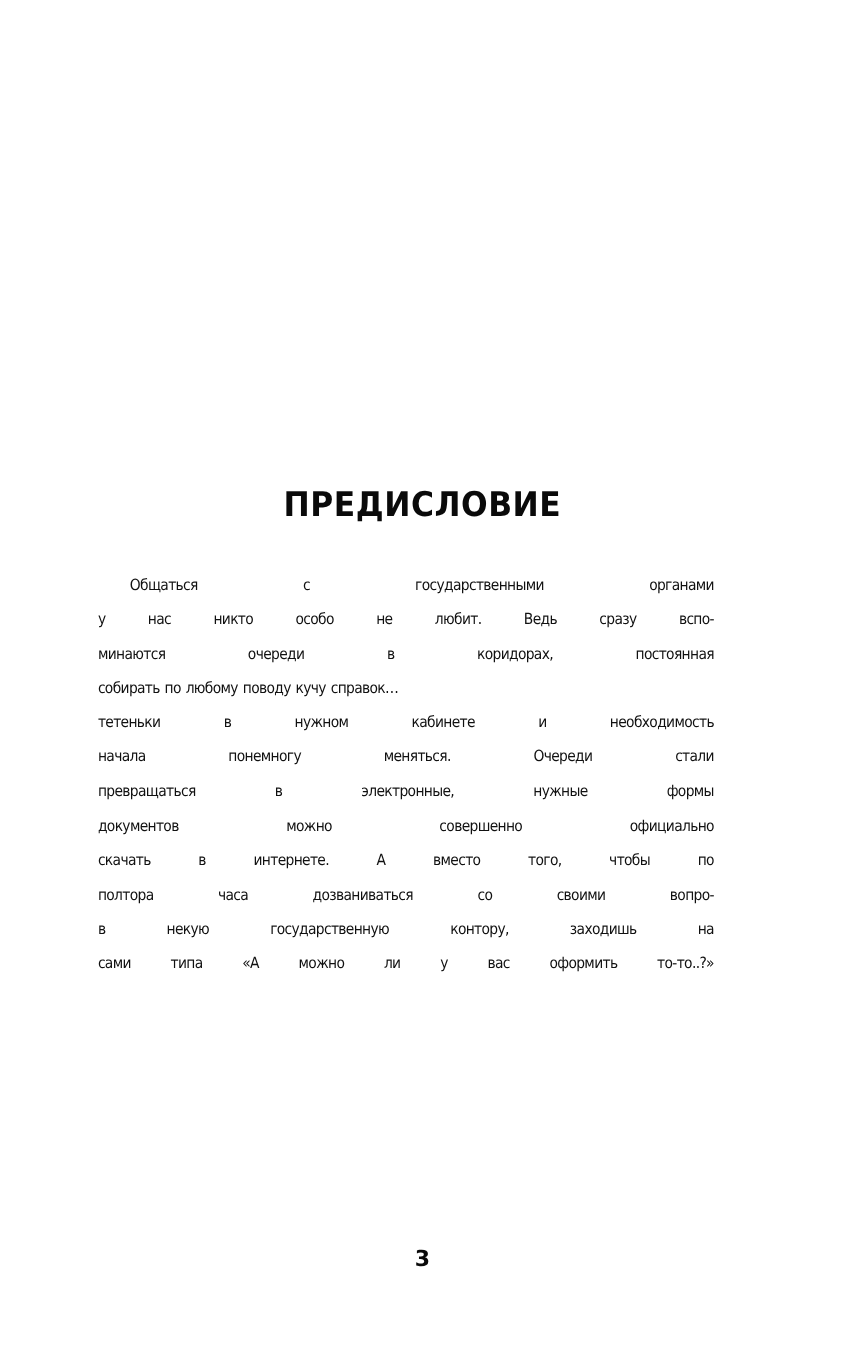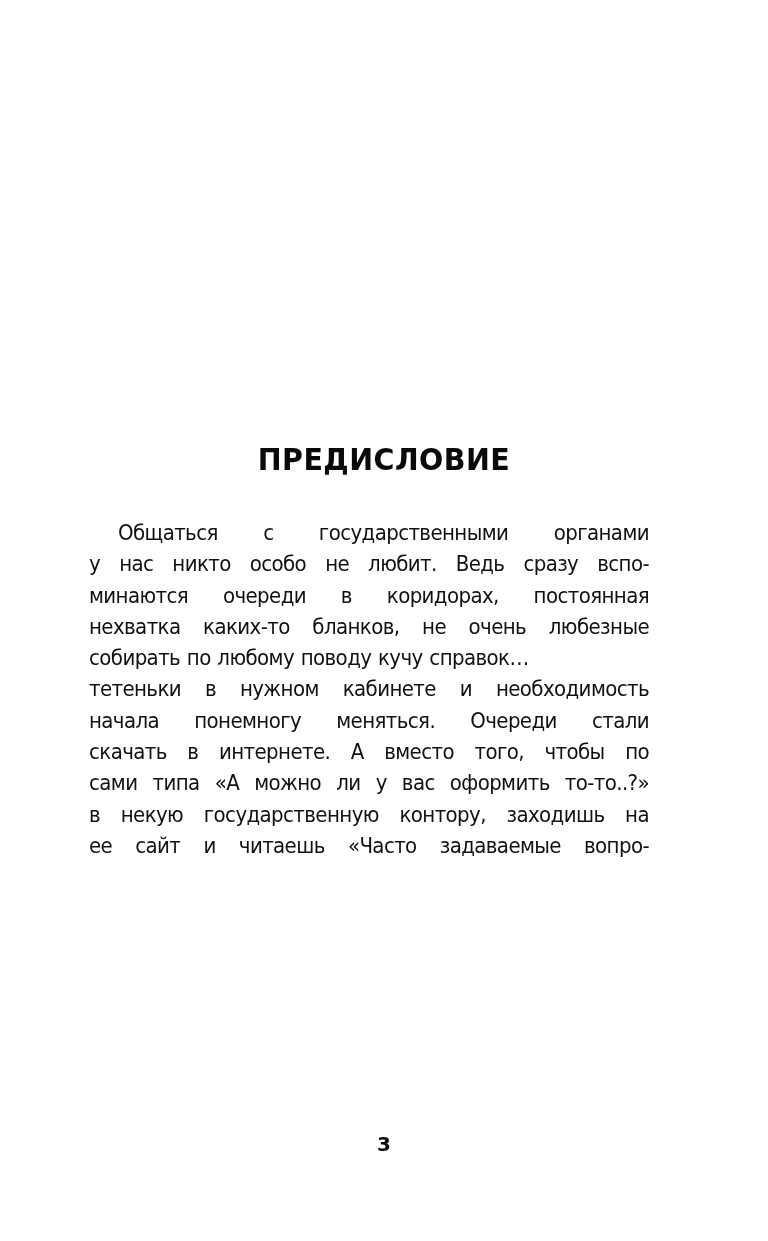"Общаться с государственными органами" .line { font-size: 22px -> 14px }
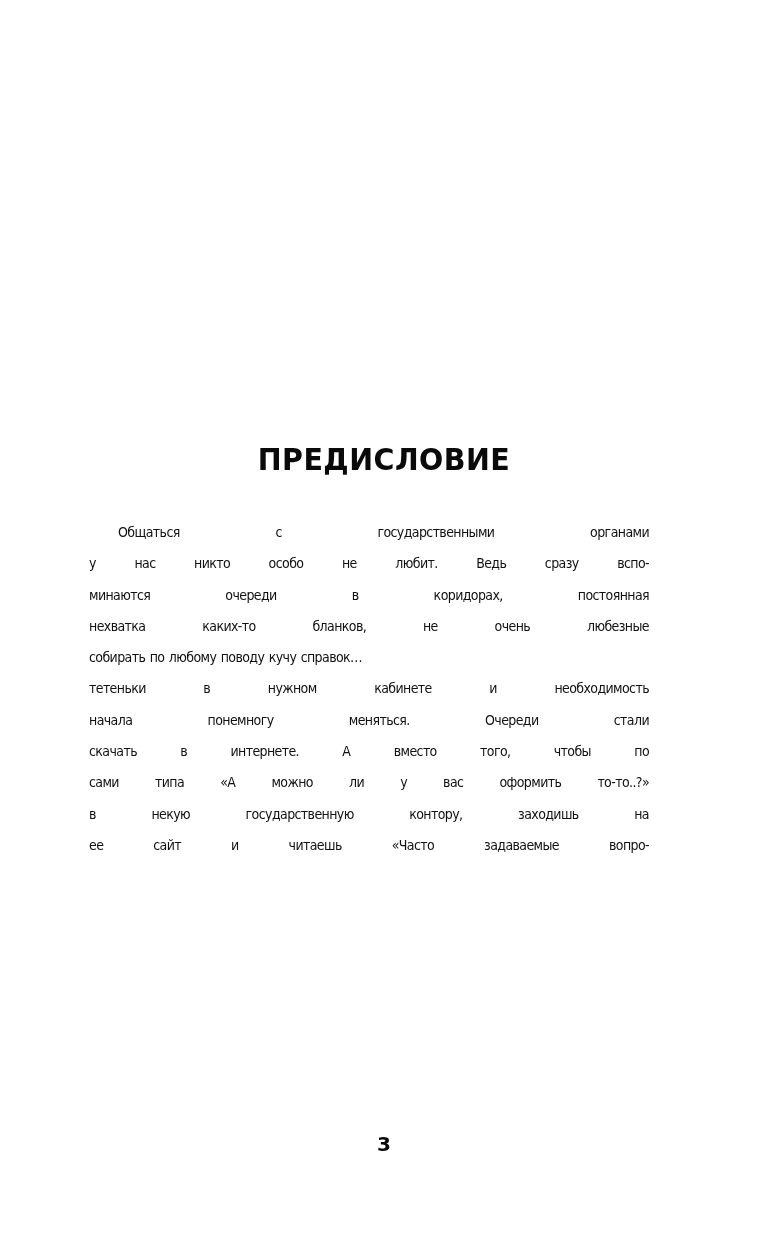"нехватка каких-то бланков, не очень" span.line { html: <span>нехватка каких-то бланков, не очень любезные</span> -> none }
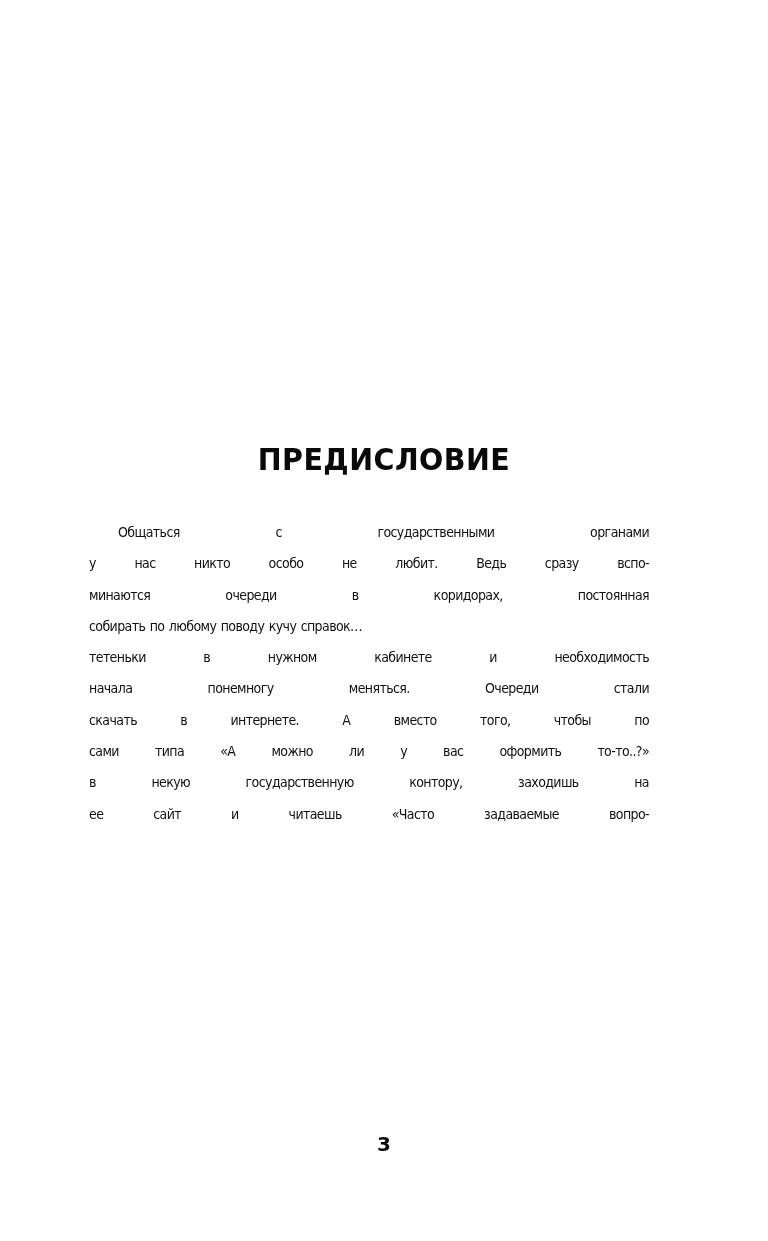"превращаться в электронные, нужные формы" span.line { html: none -> <span>превращаться в электронные, нужные формы</span> }
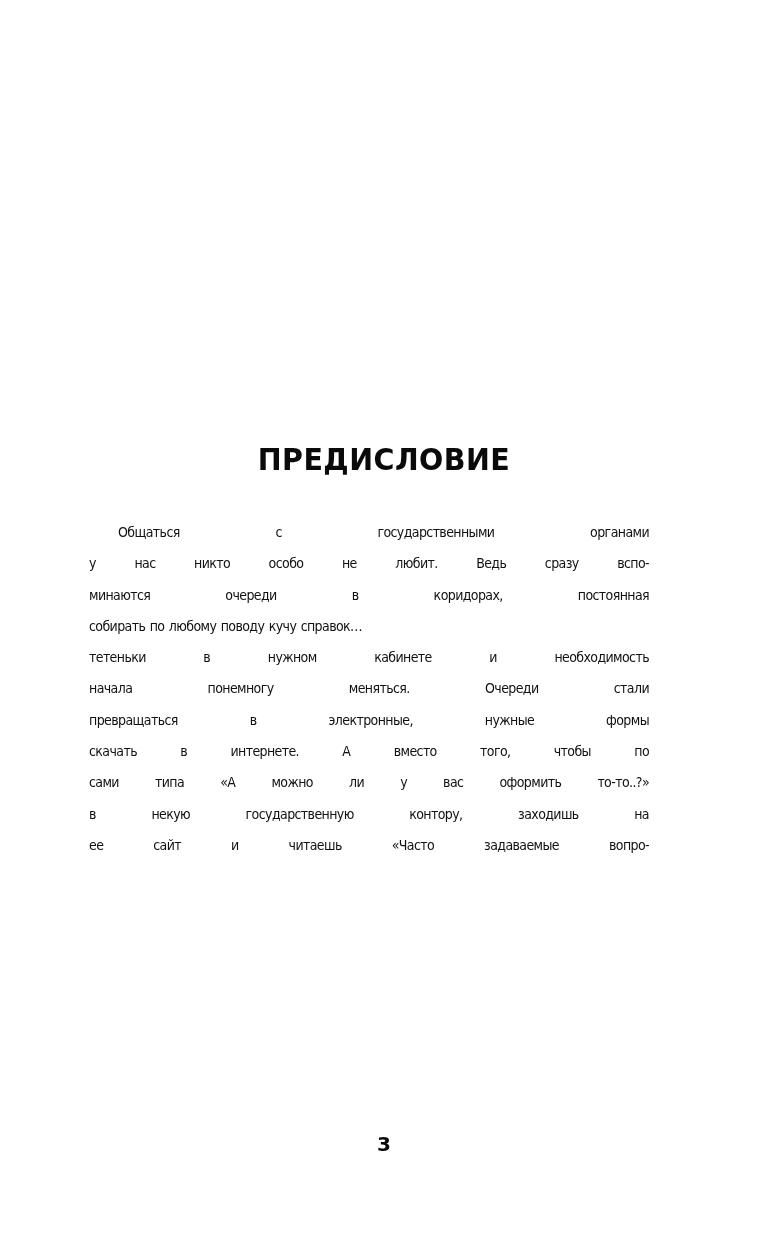"документов можно совершенно официально" span.line { html: none -> <span>документов можно совершенно официально</span> }
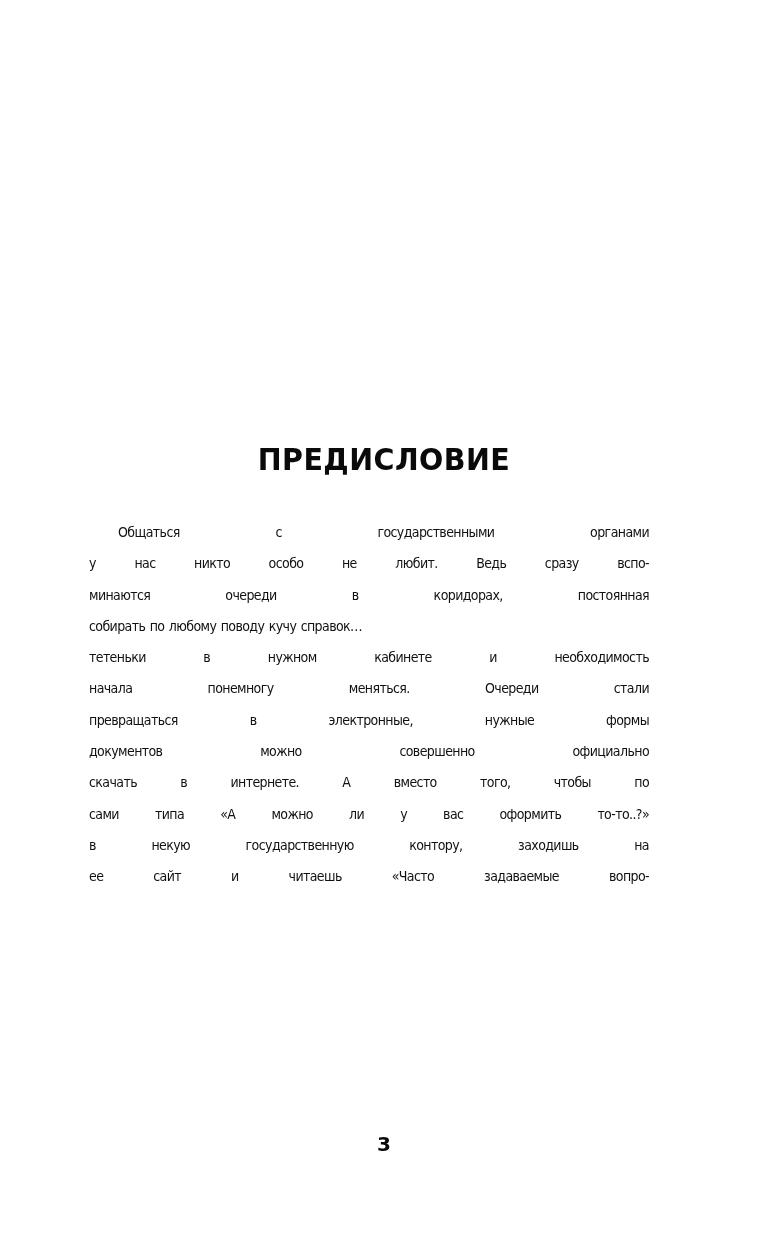"полтора часа дозваниваться со своими" span.line { html: none -> <span>полтора часа дозваниваться со своими вопро-</span> }
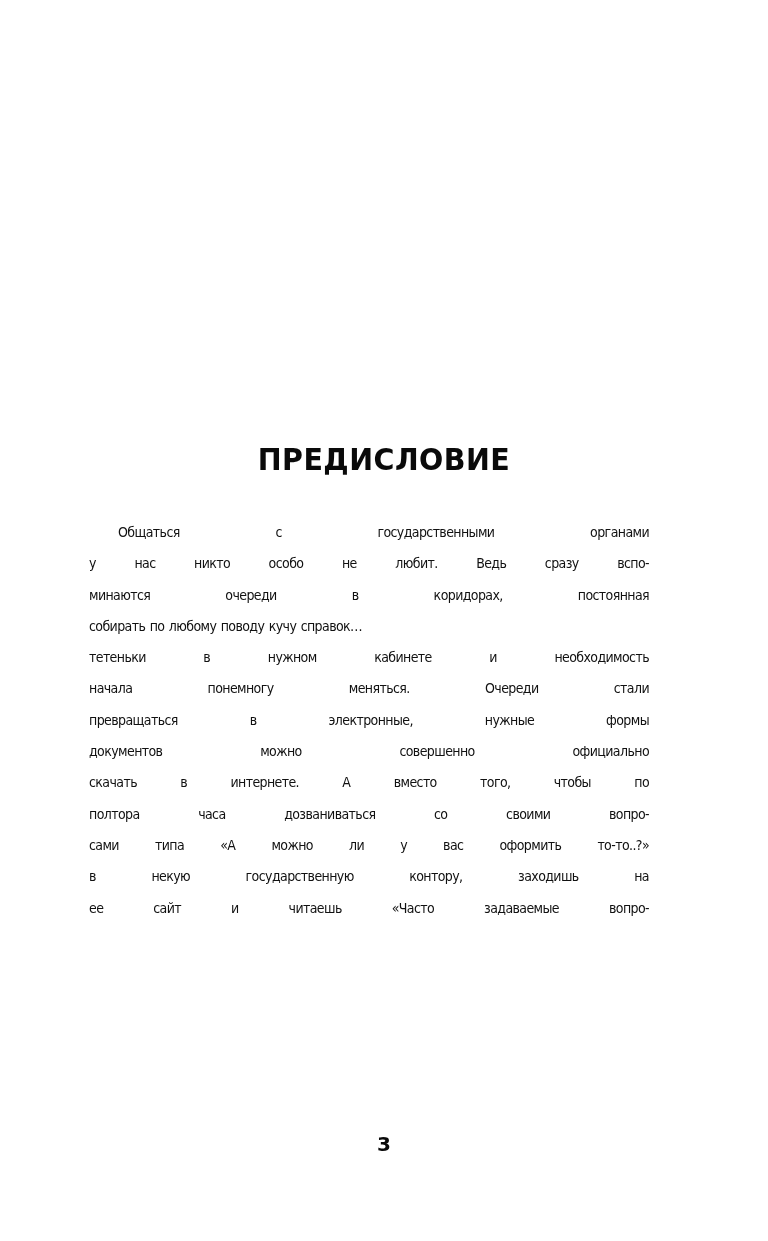"сами типа «А можно ли" span.line { order: before "в некую государственную контору," -> after "в некую государственную контору," }
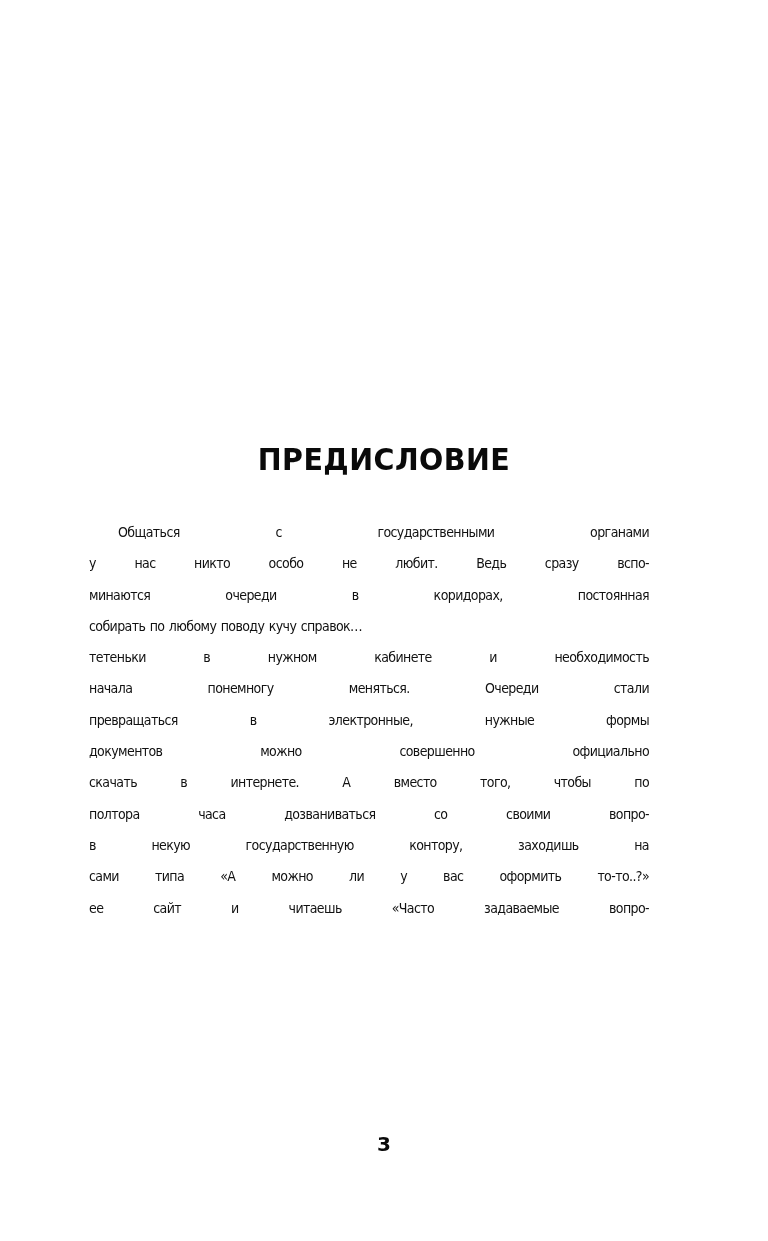"ее сайт и читаешь «Часто" span.line { html: <span>ее сайт и читаешь «Часто задаваемые вопро-</span> -> none }
